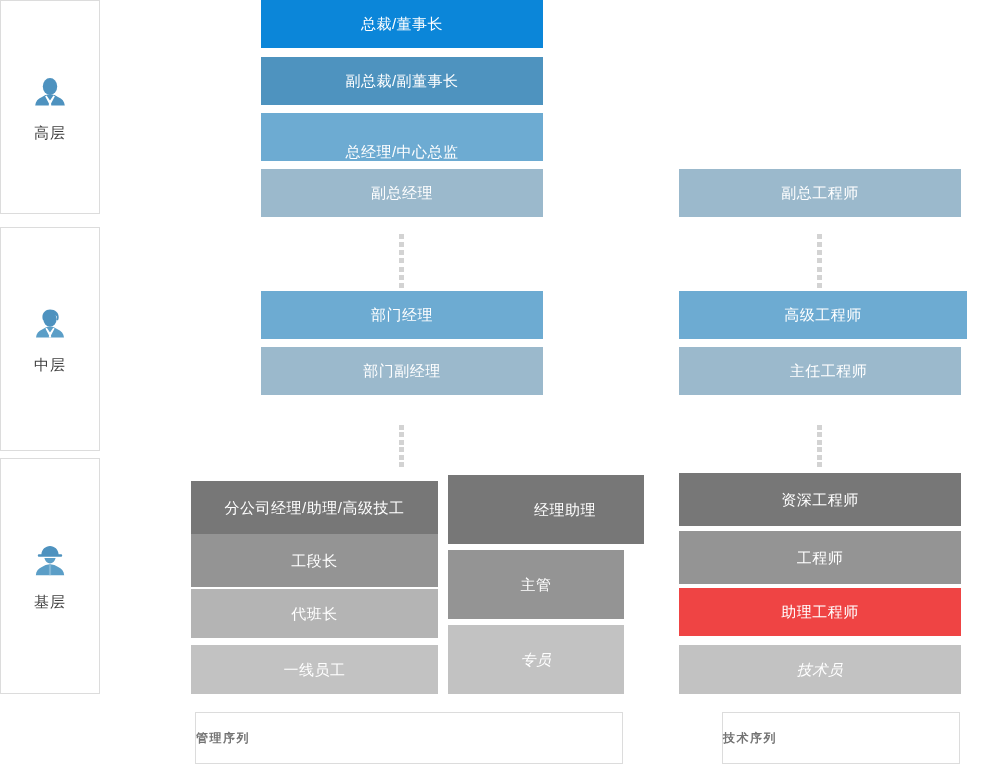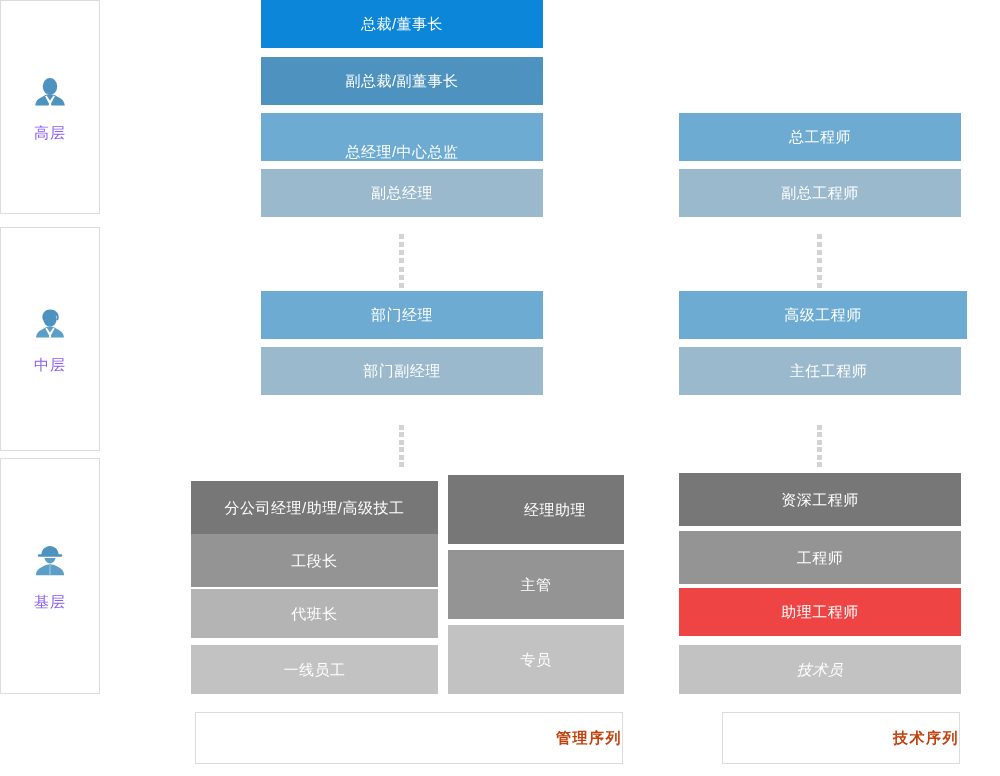"高层" .tier-label { color: #8b5cf6 -> #404040 }
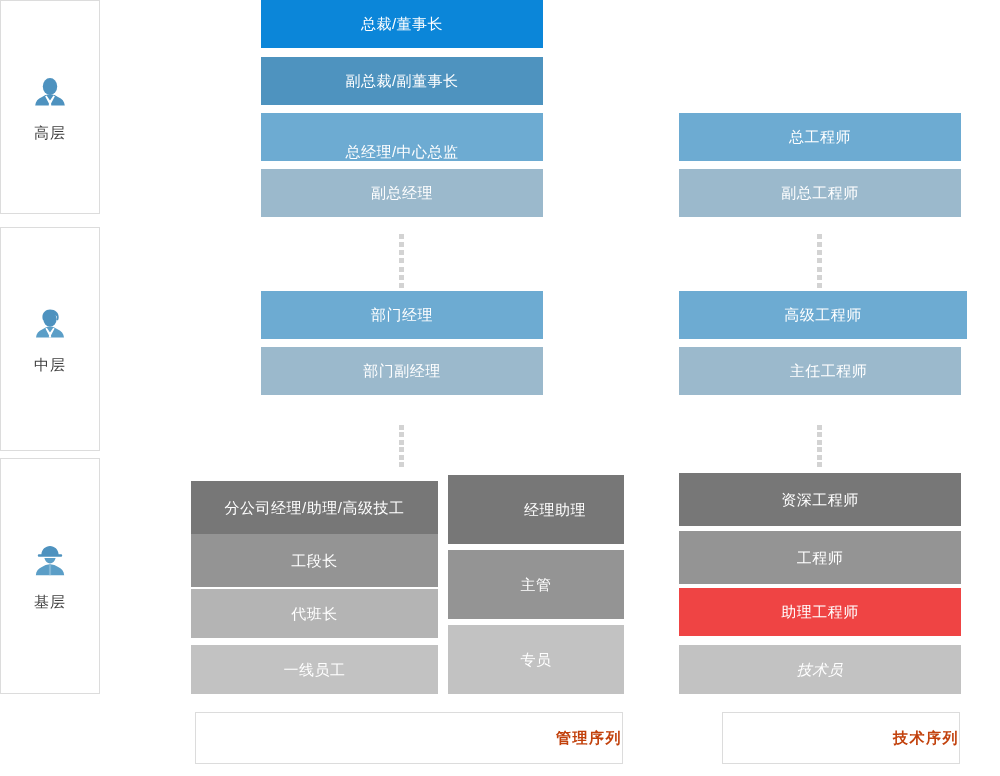"总工程师" div.box { html: <div> <span>总工程师</span> </div> -> none }
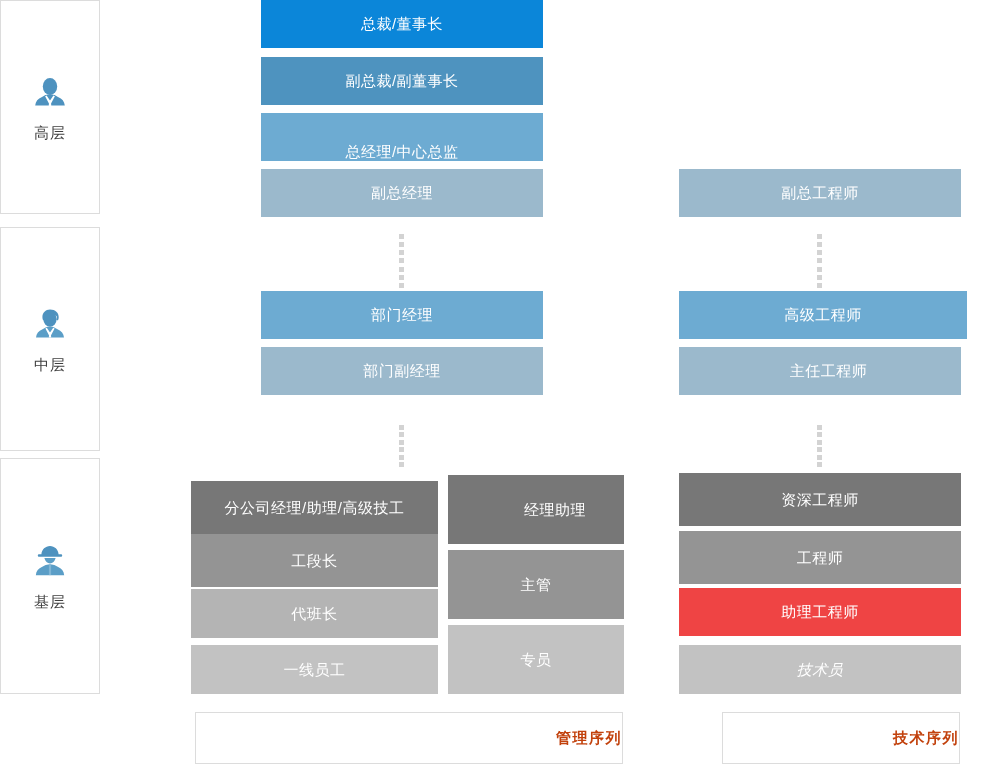"经理助理" div.box { width: 176px -> 196px }
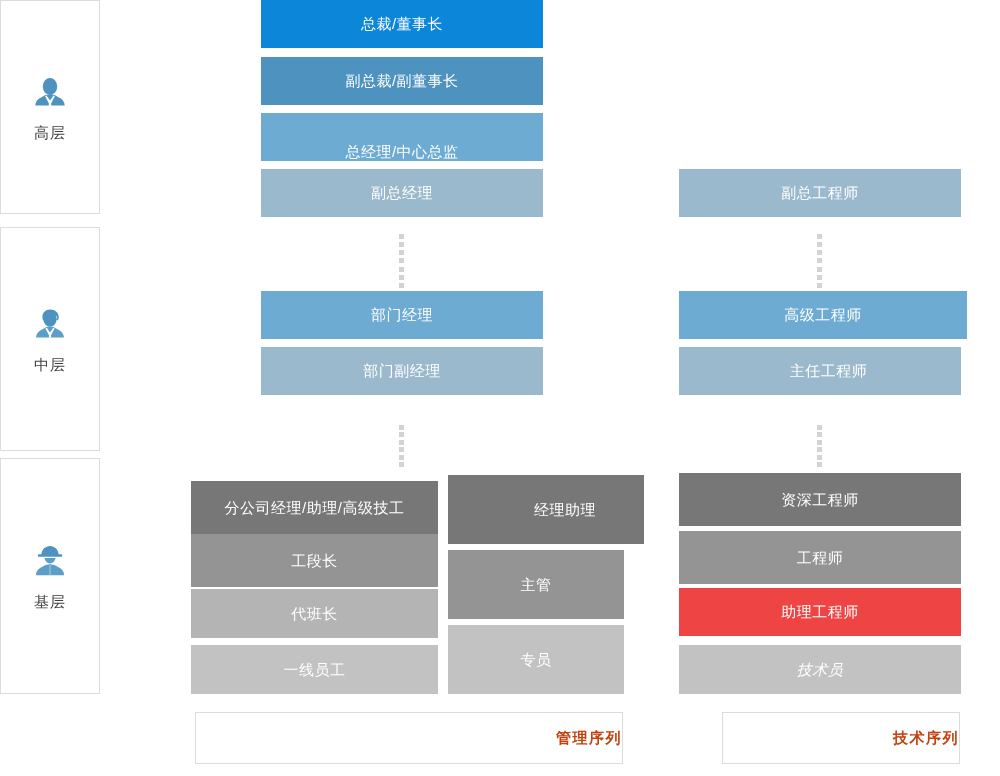"专员" div.box { font-style: none -> italic }
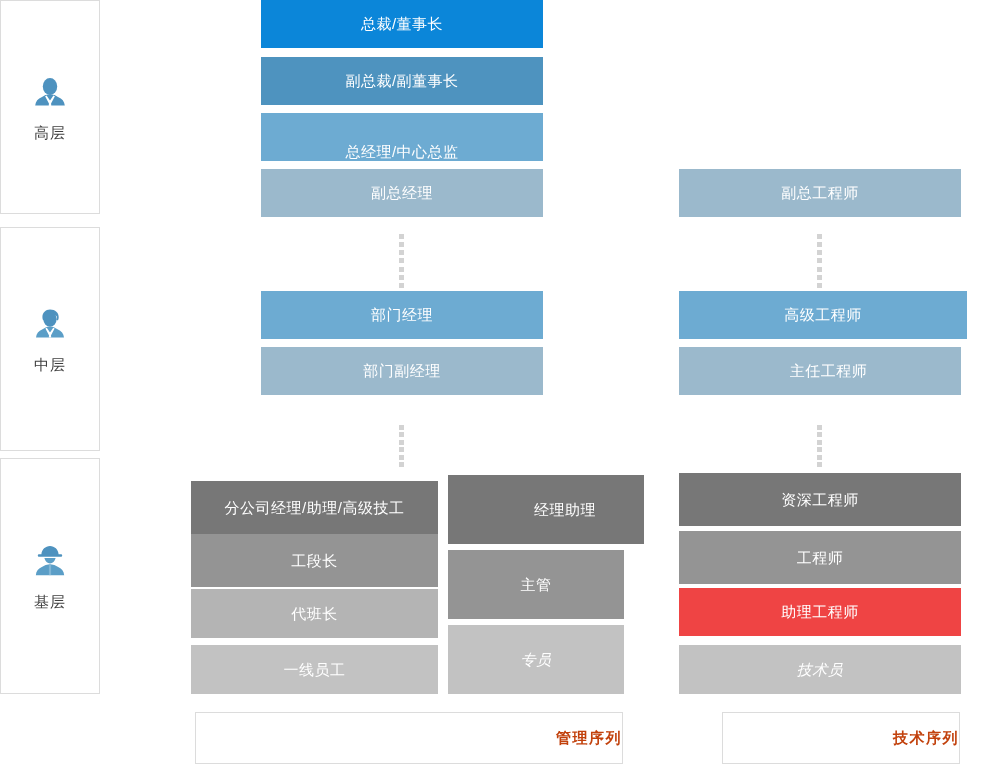"管理序列" .seq { color: #c2410c -> #737373; font-size: 15px -> 12px; justify-content: flex-end -> flex-start }
